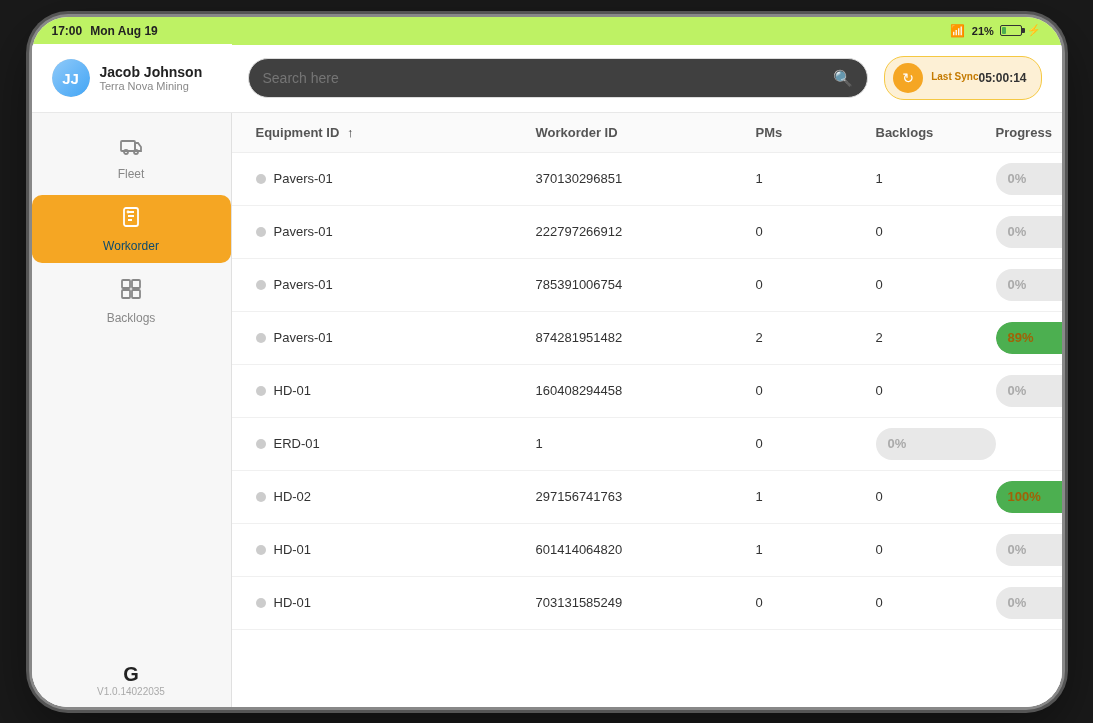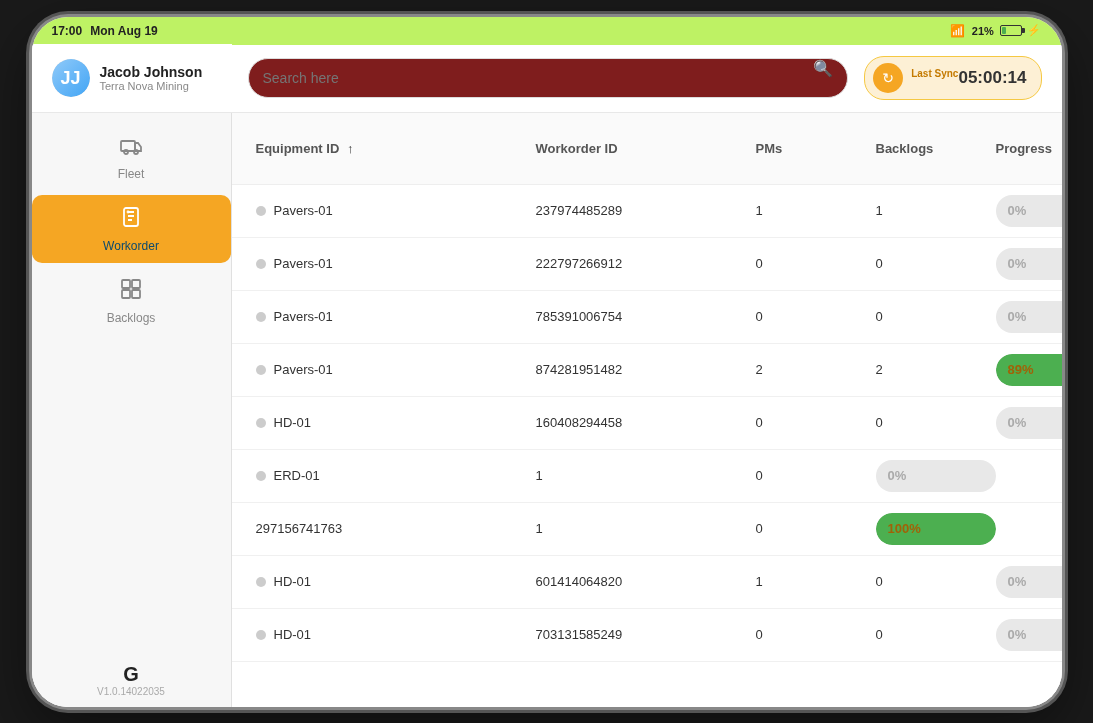"JJ" .avatar-inner { font-size: 18px -> 15px }
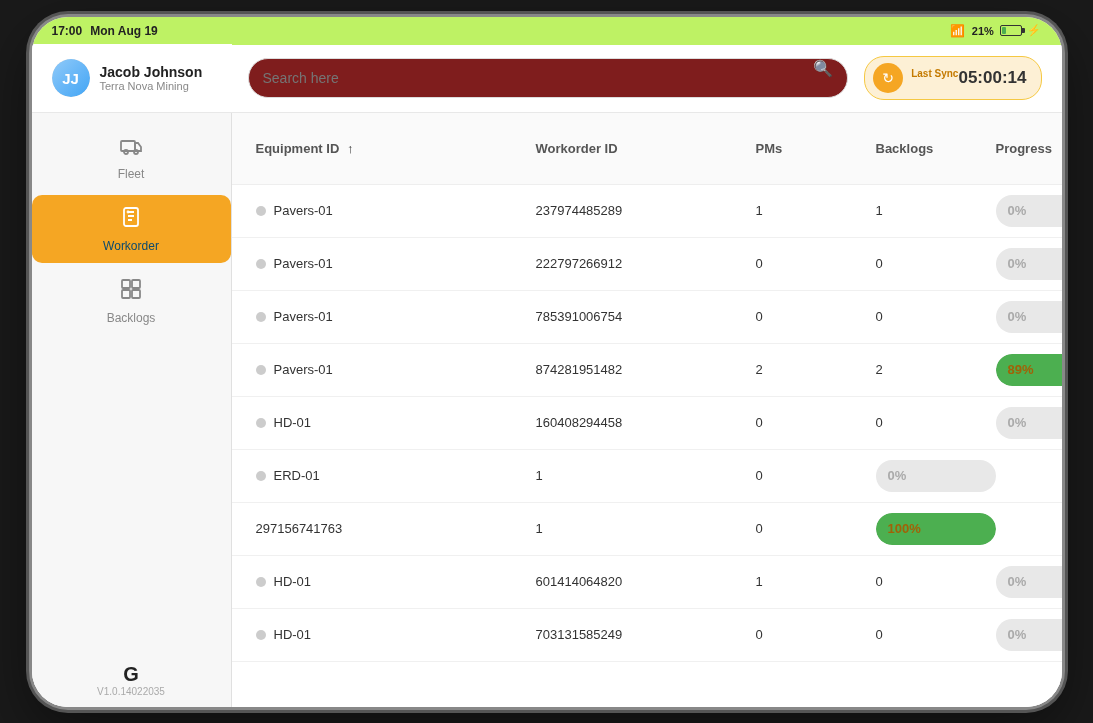"Search here" .search-bar { align-items: none -> center; background: #7f1d1d -> #404040 }
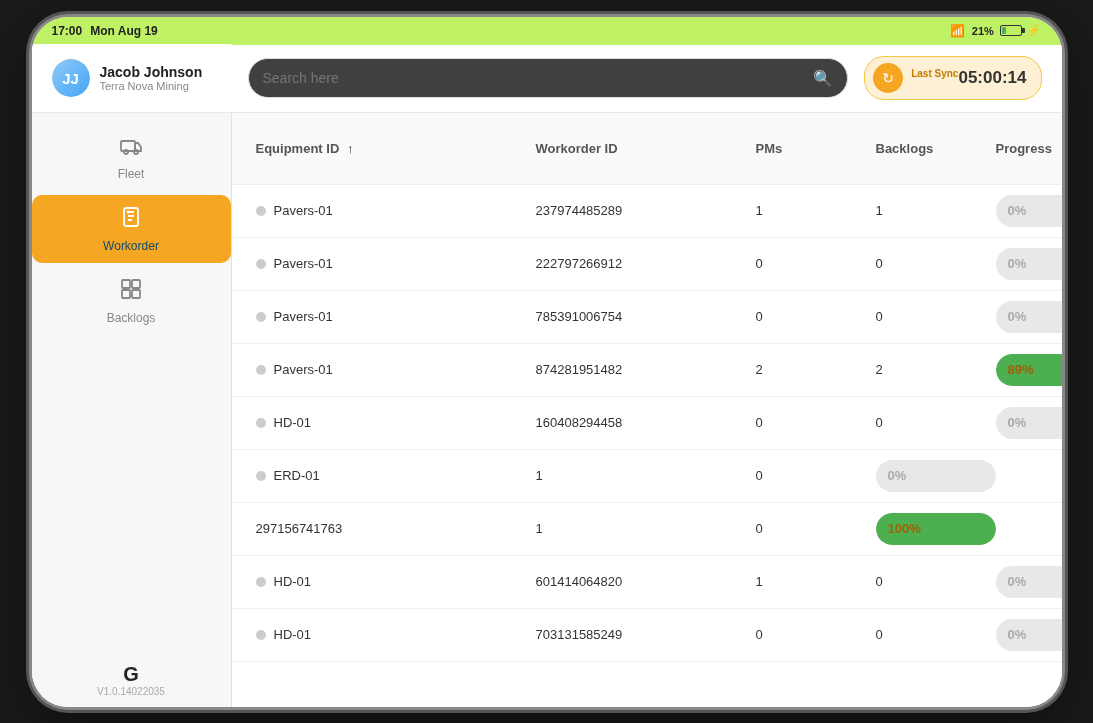"05:00:14" .sync-time { font-size: 17px -> 12px }
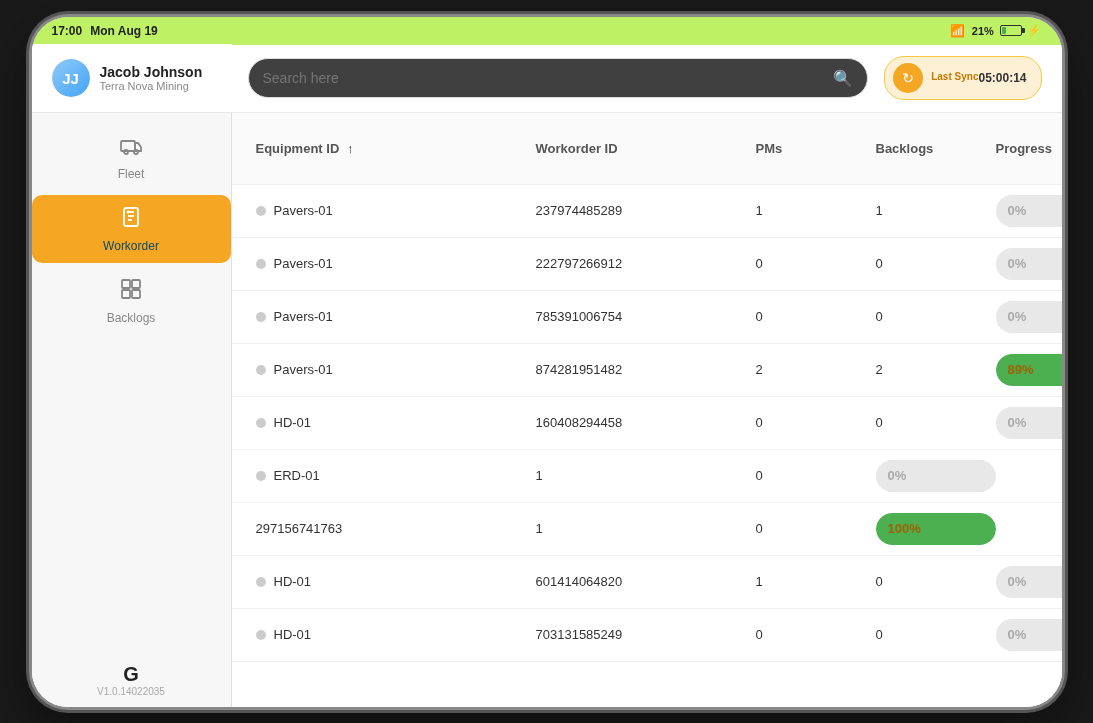"Equipment ID ↑" .table-header { padding: 28px 24px -> 12px 24px }
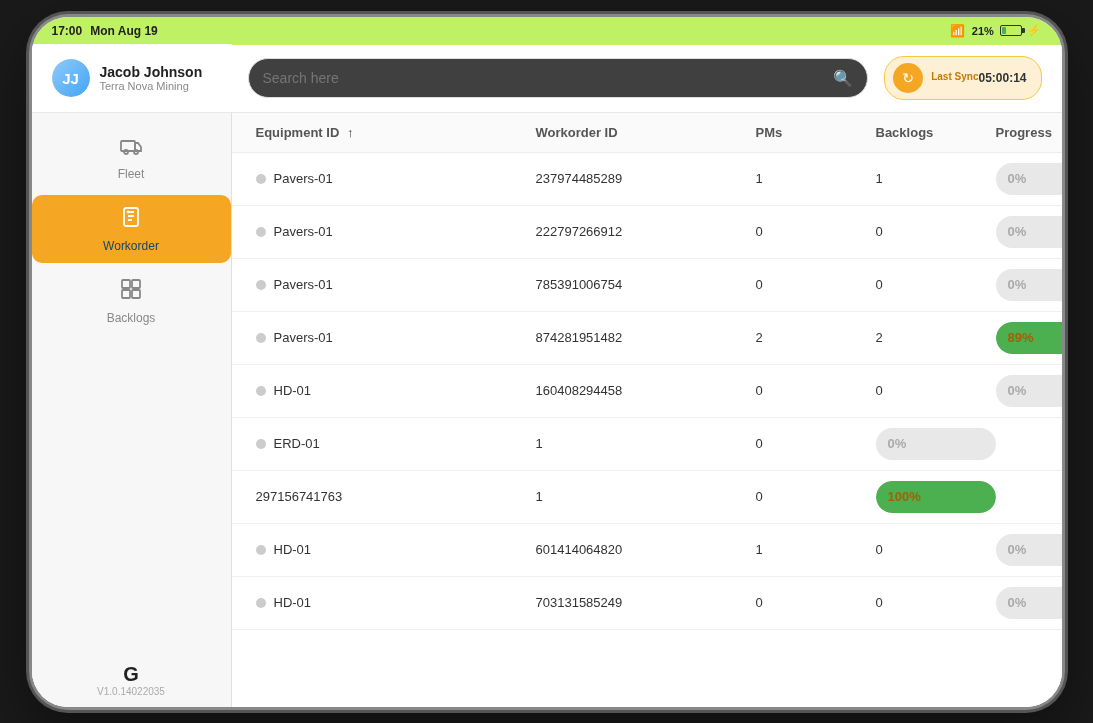"237974485289" div.cell { text: 237974485289 -> 370130296851 }
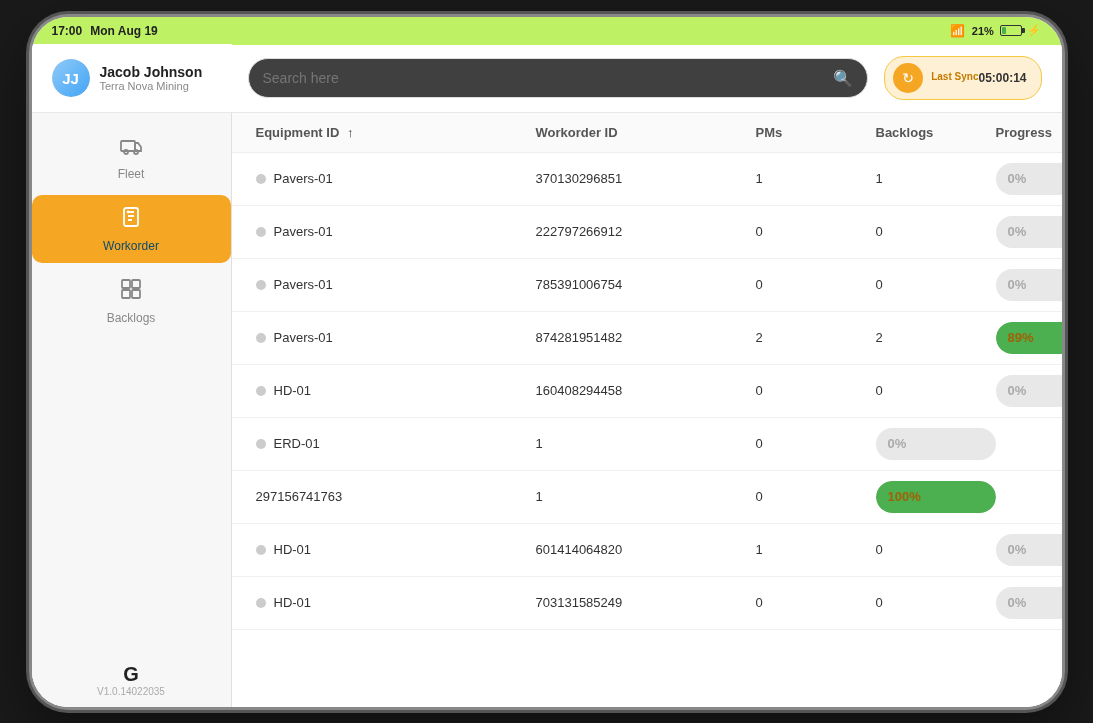"HD-02" div.cell { html: none -> <div> <span></span> <span>HD-02</span> </div> }
